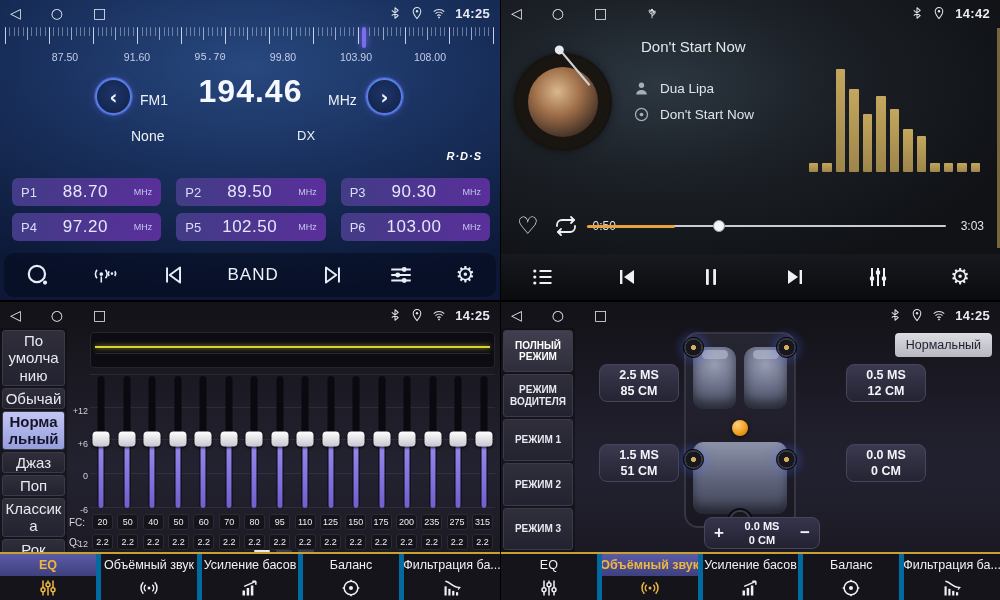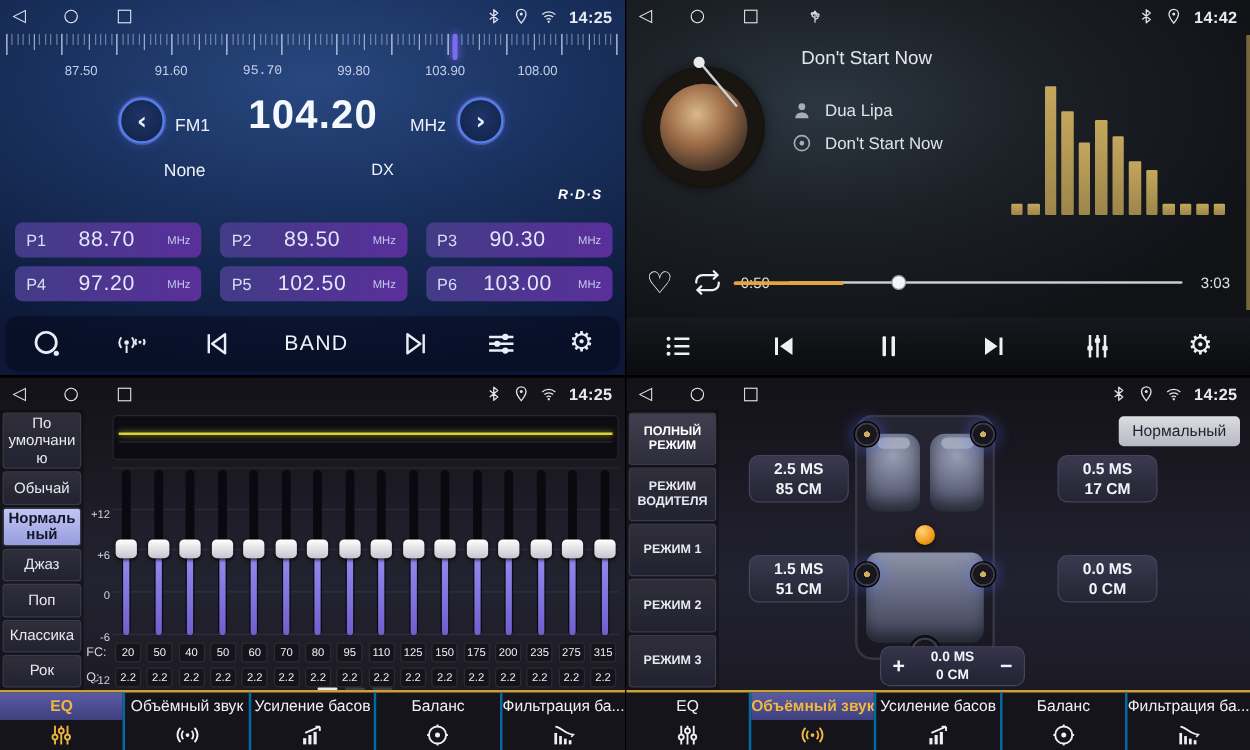"104.20" div.freq-big { text: 104.20 -> 194.46 }
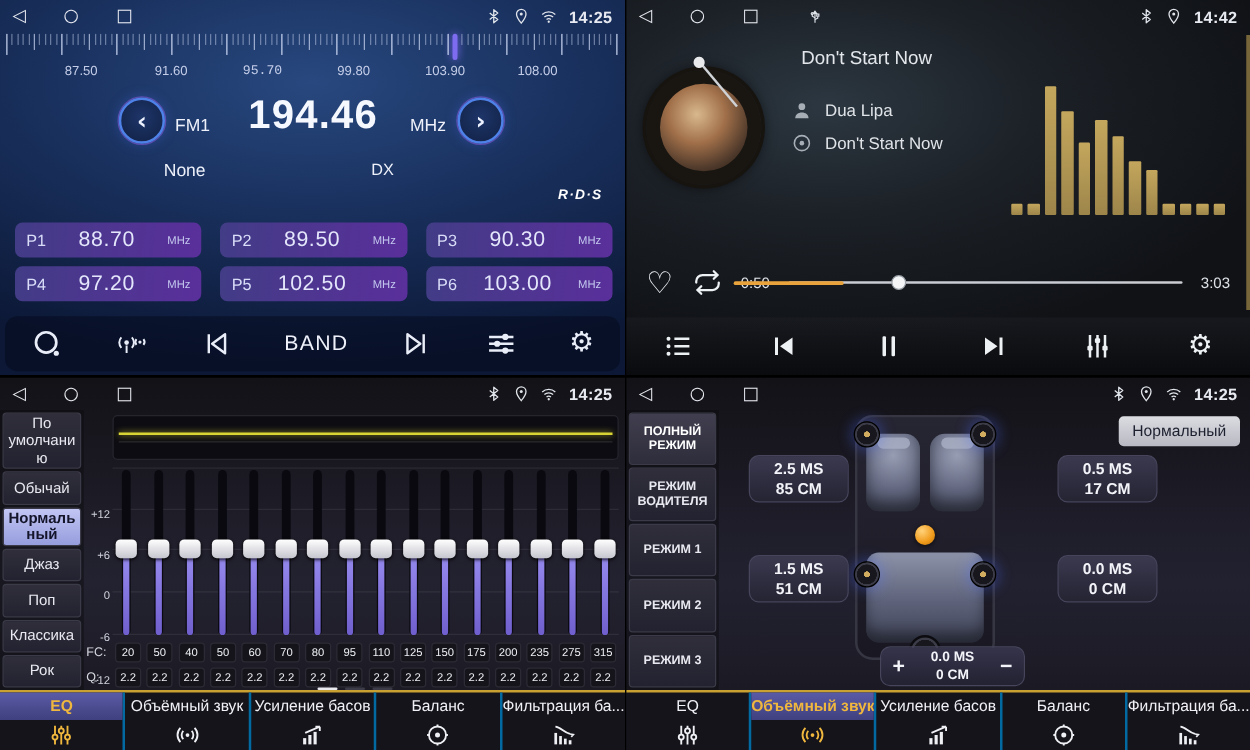"По умолчанию" .side-btn { font-size: 12px -> 15px }
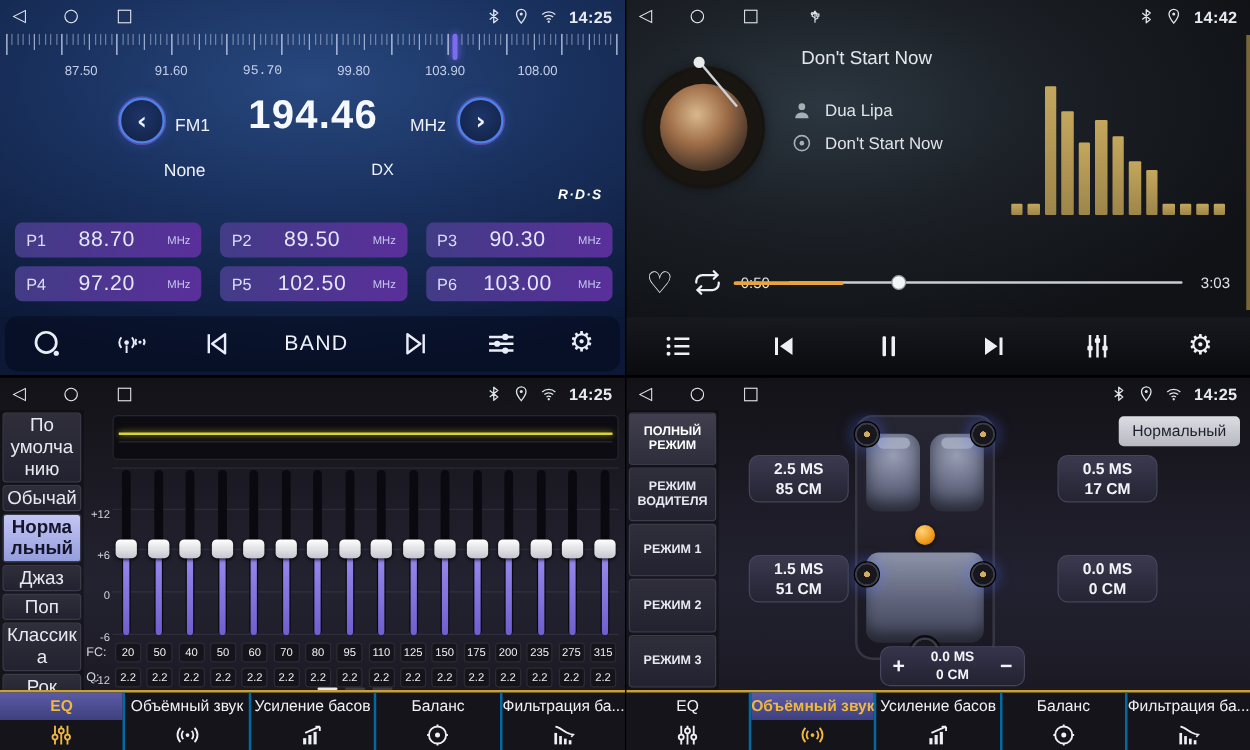"17 CM" span { text: 17 -> 12 }
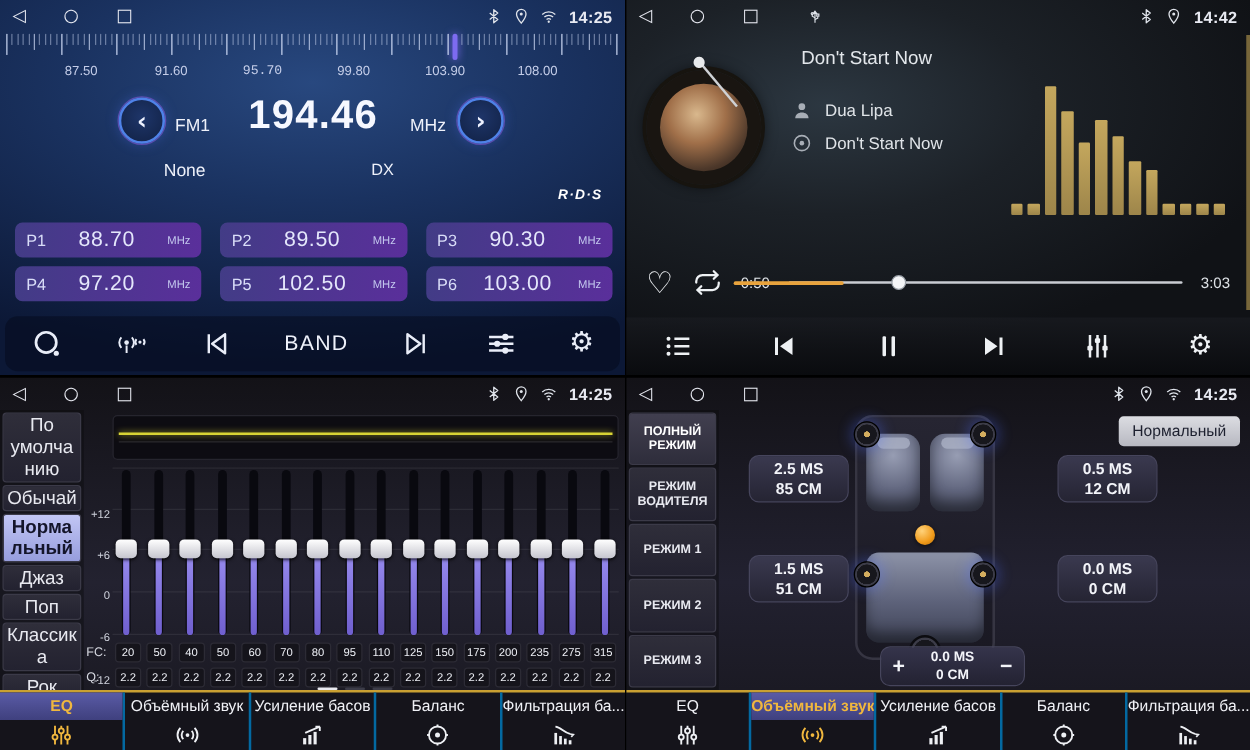"EQ" .tab { border-right: 2px solid #0369a1 -> 5px solid #0369a1 }
